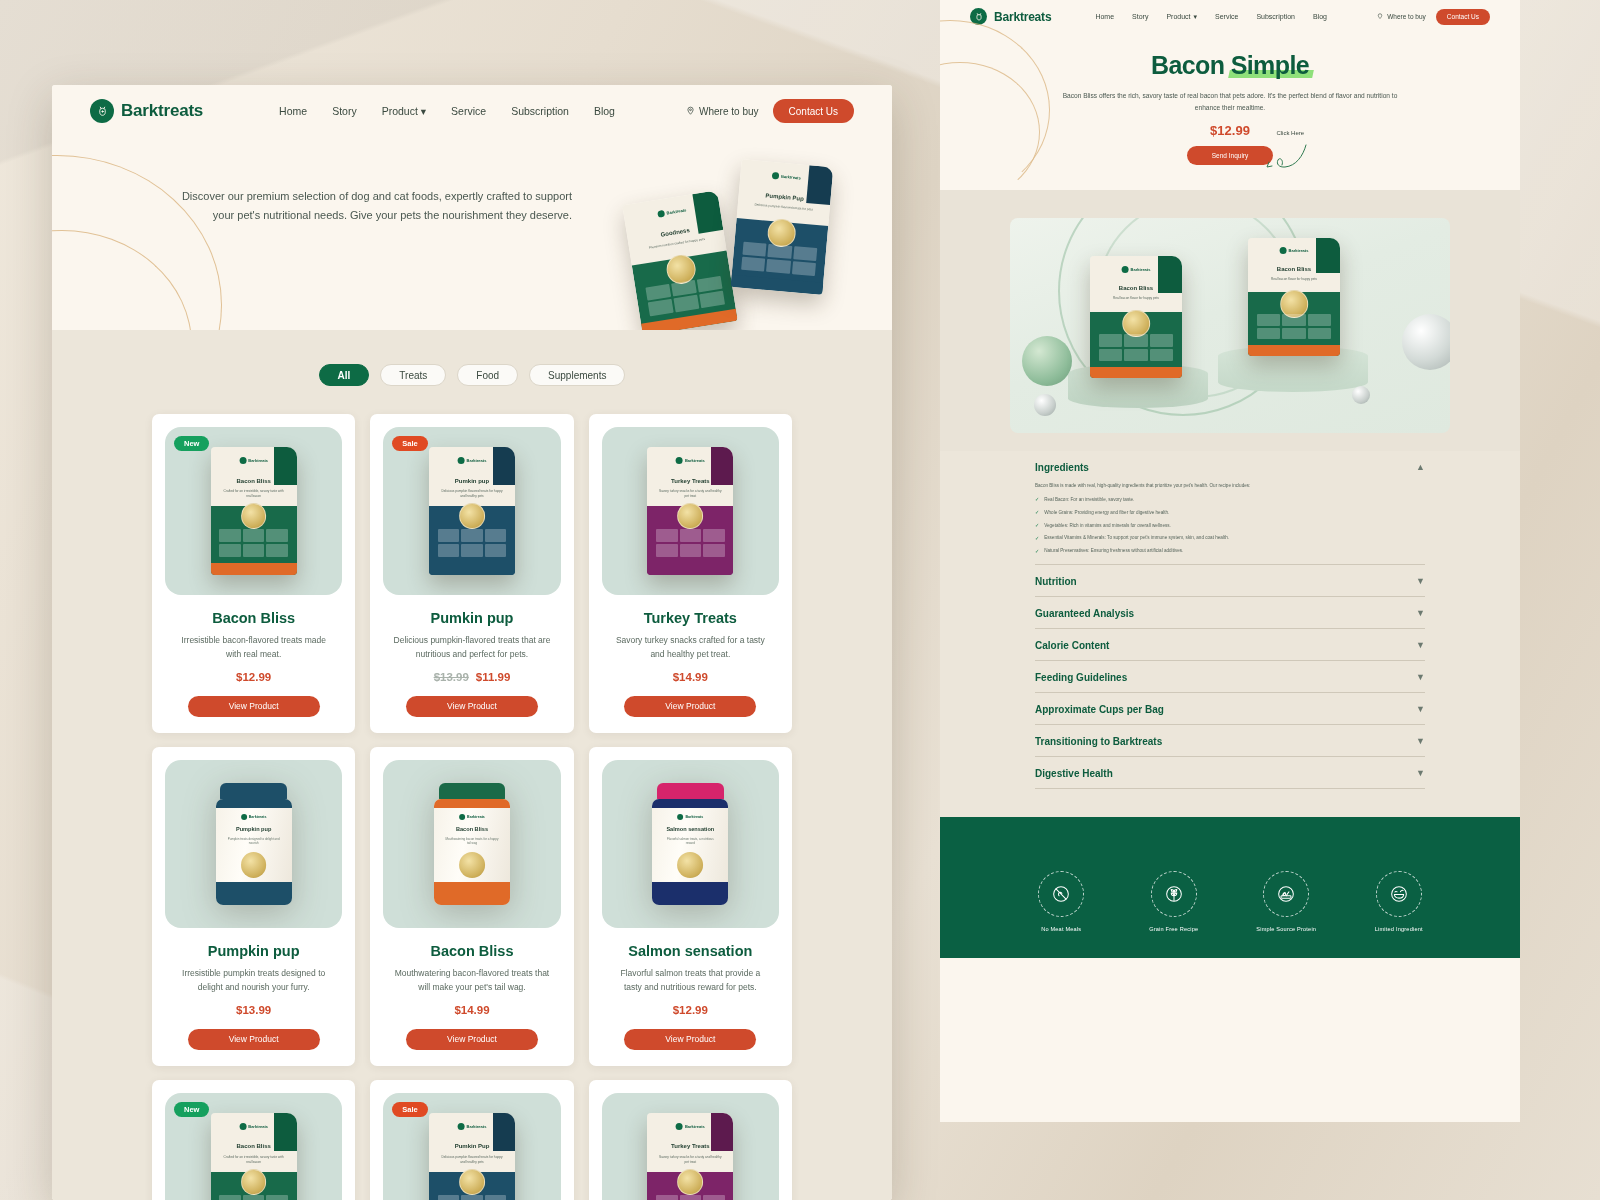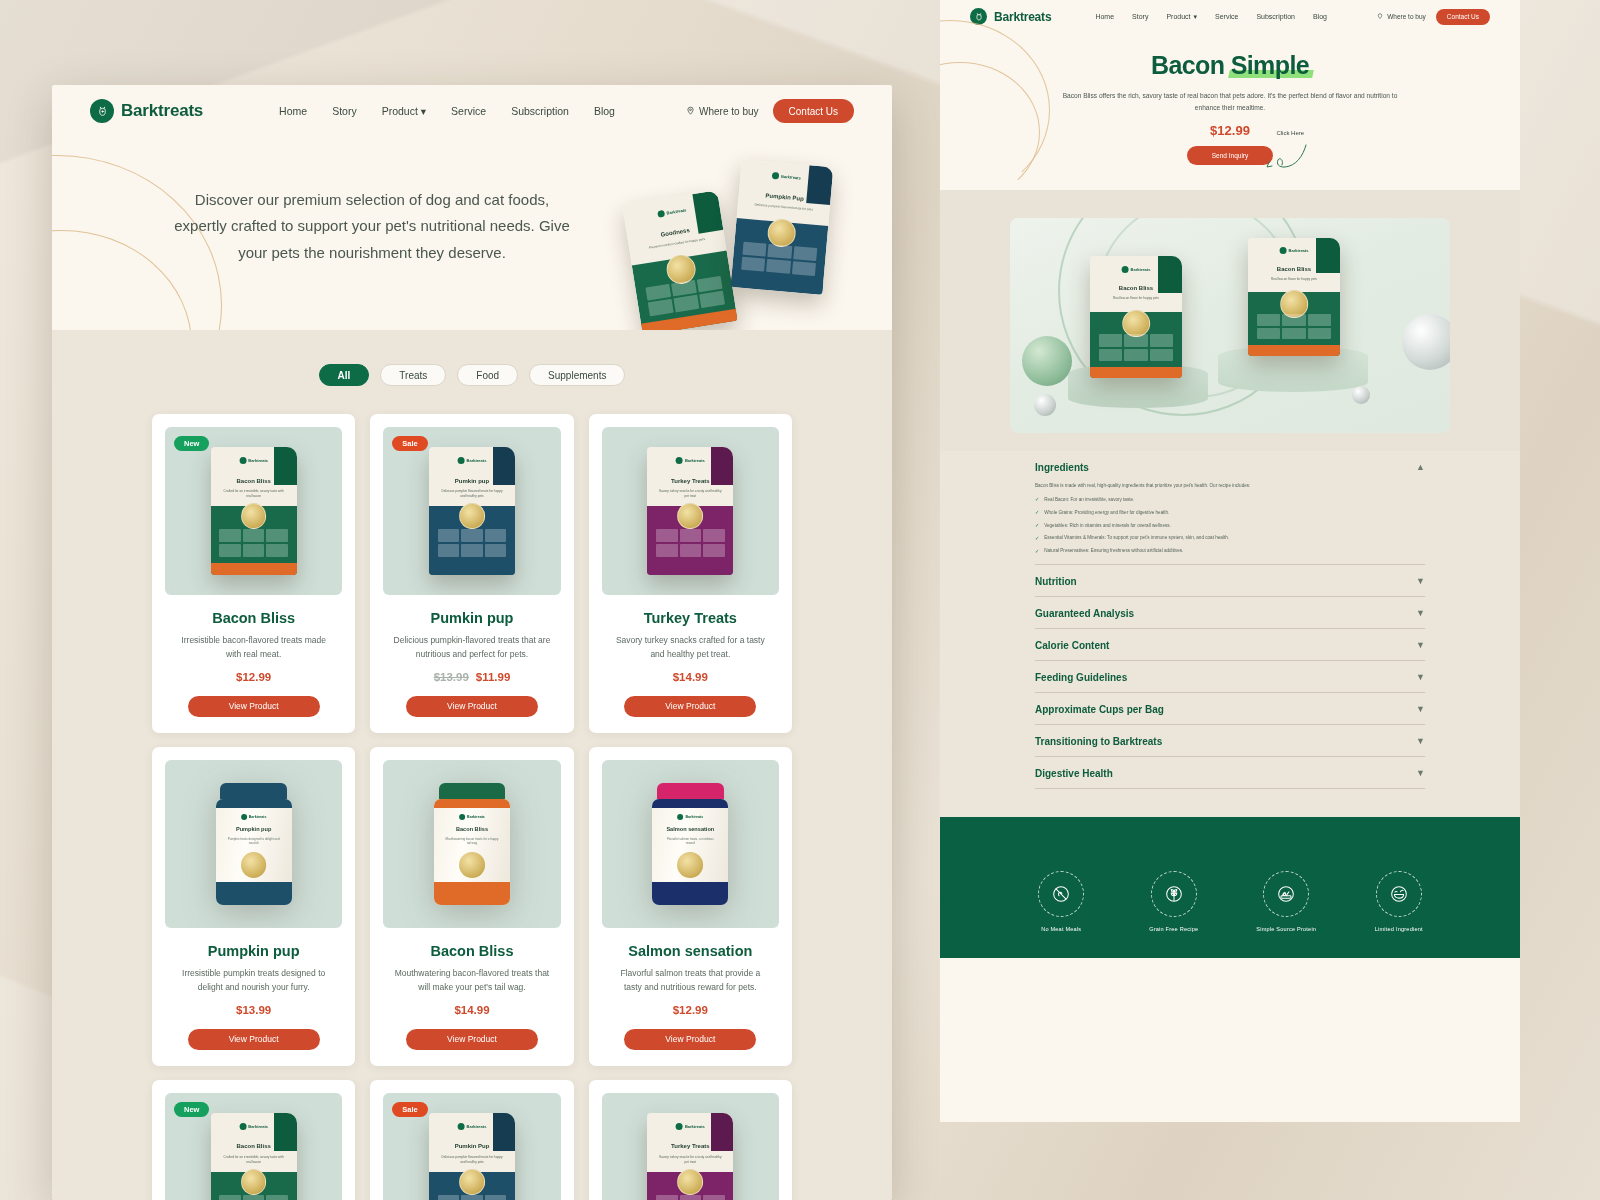"Discover our premium selection of" .hero-sub { font-size: 15px -> 11px; text-align: none -> right }
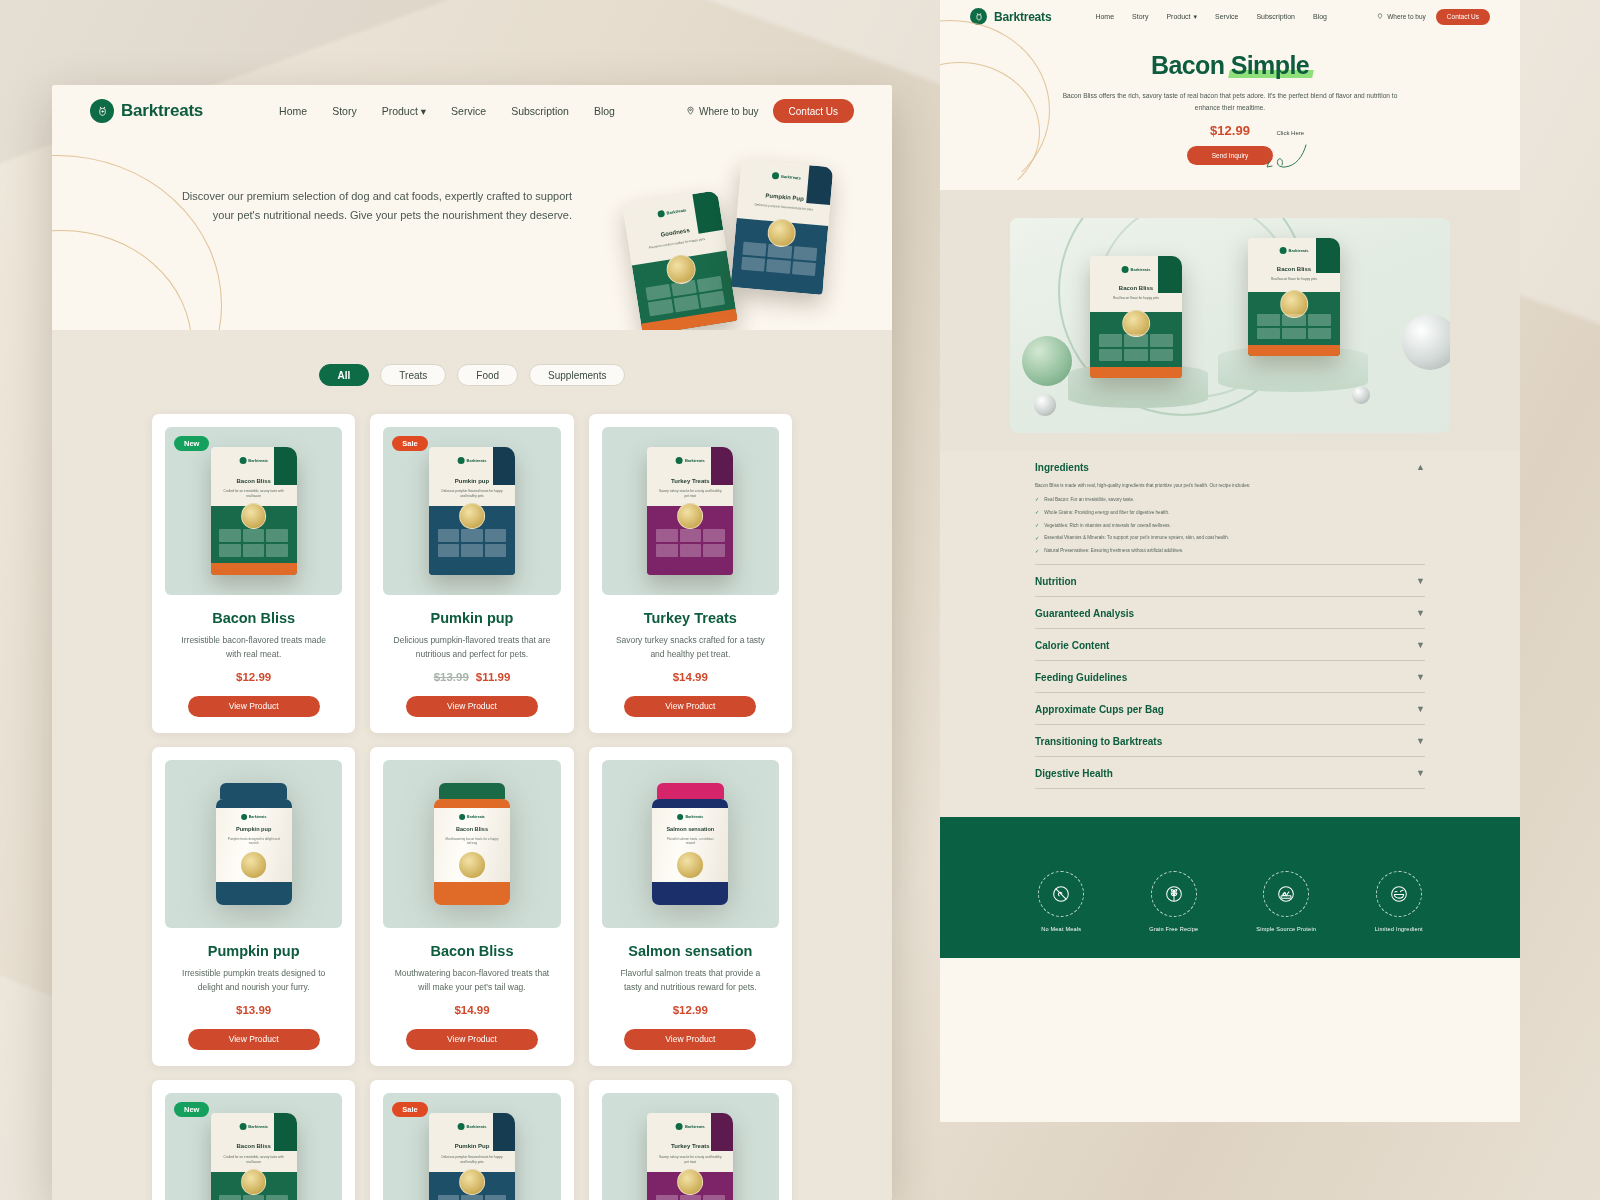"New" .card-media { border-radius: 6px -> 16px }
